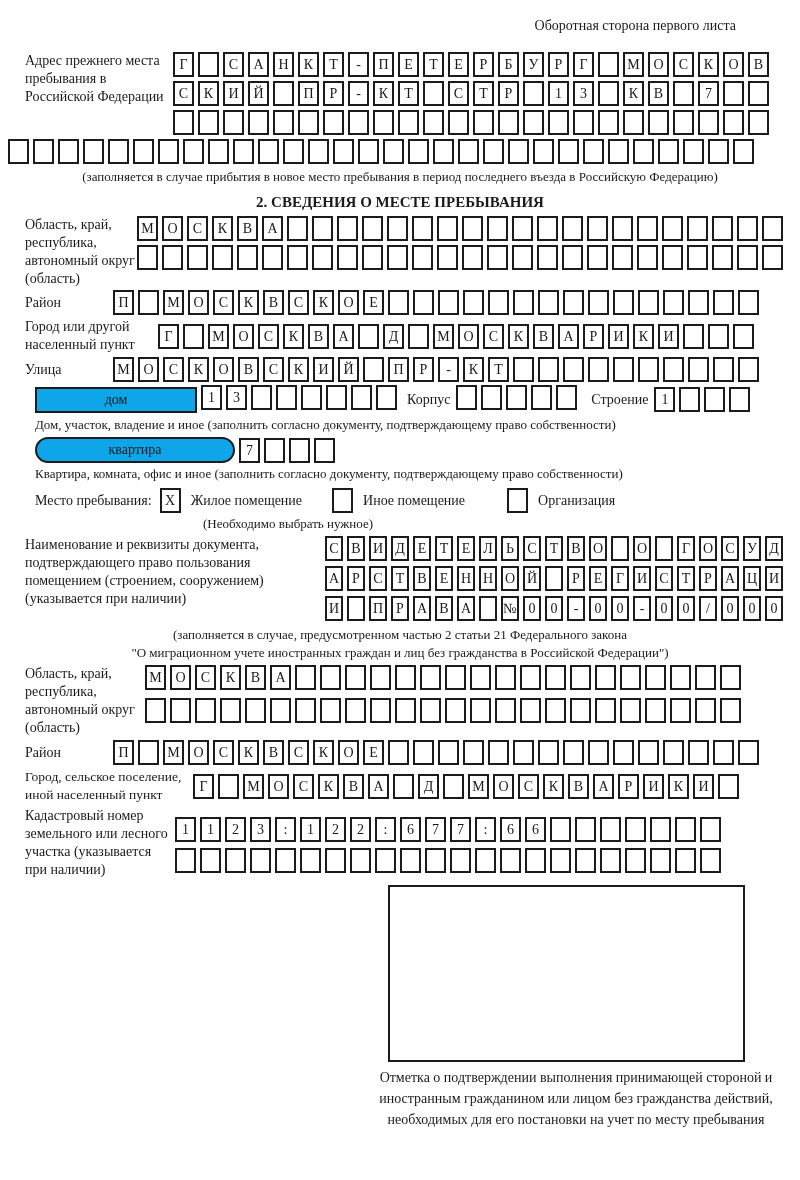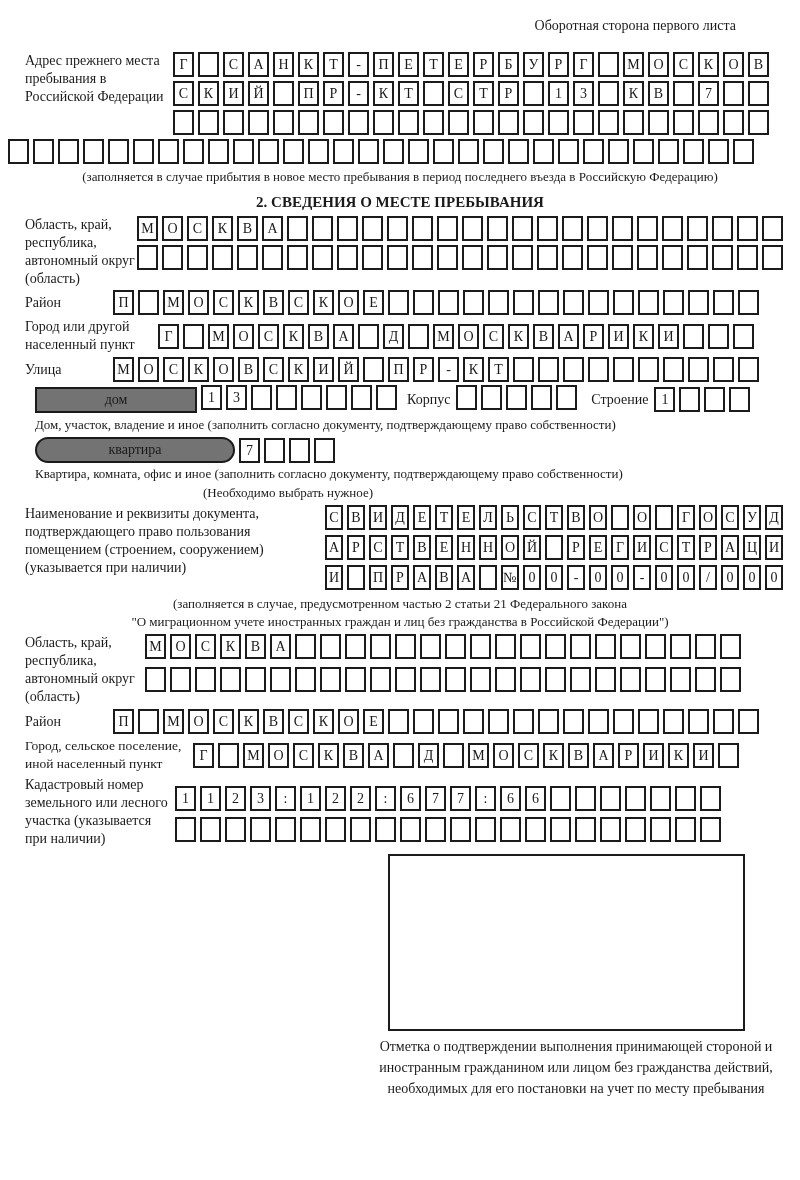"дом" .wide-cell { background: #737373 -> #0ea5e9 }
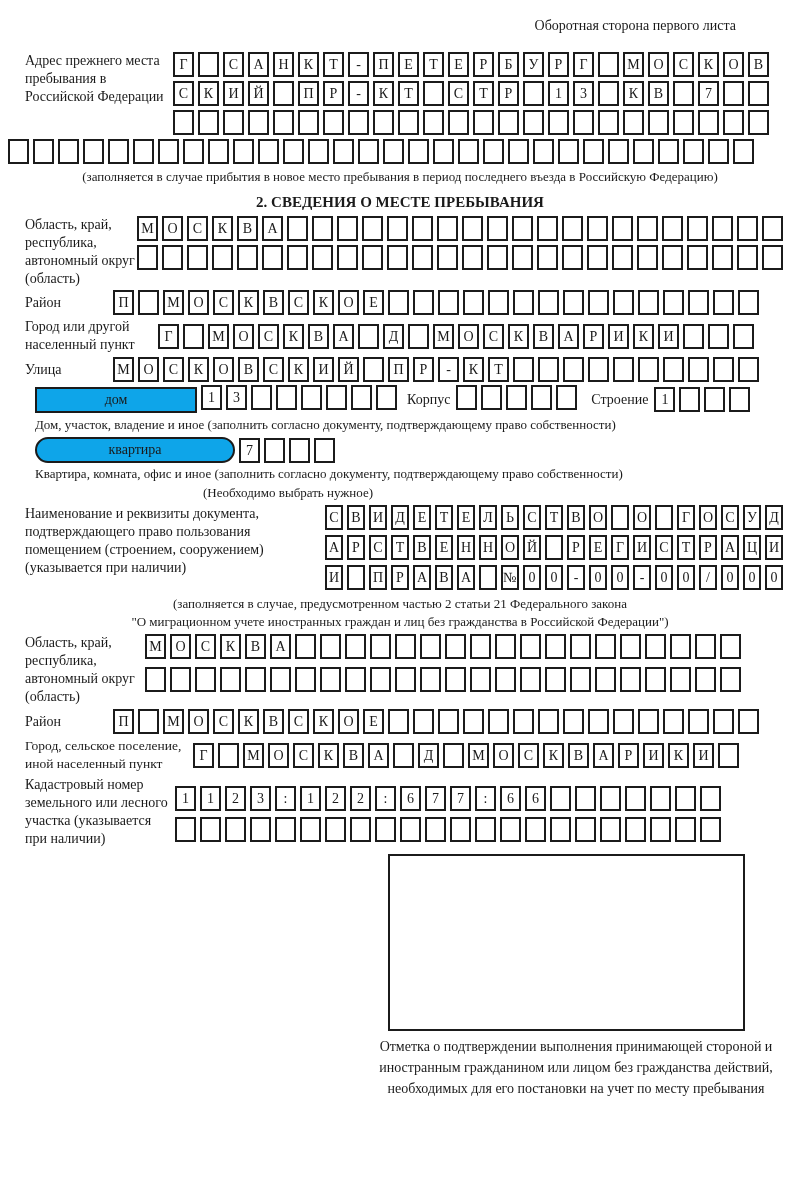"Место пребывания:" div.row-flex { html: none -> <div> <span>Место пребывания:</span> <span>X</span> <span>Жилое помещение</span> <span></span> <span>Иное помещение</span> <span></span> <span>Организация</span> </div> }
